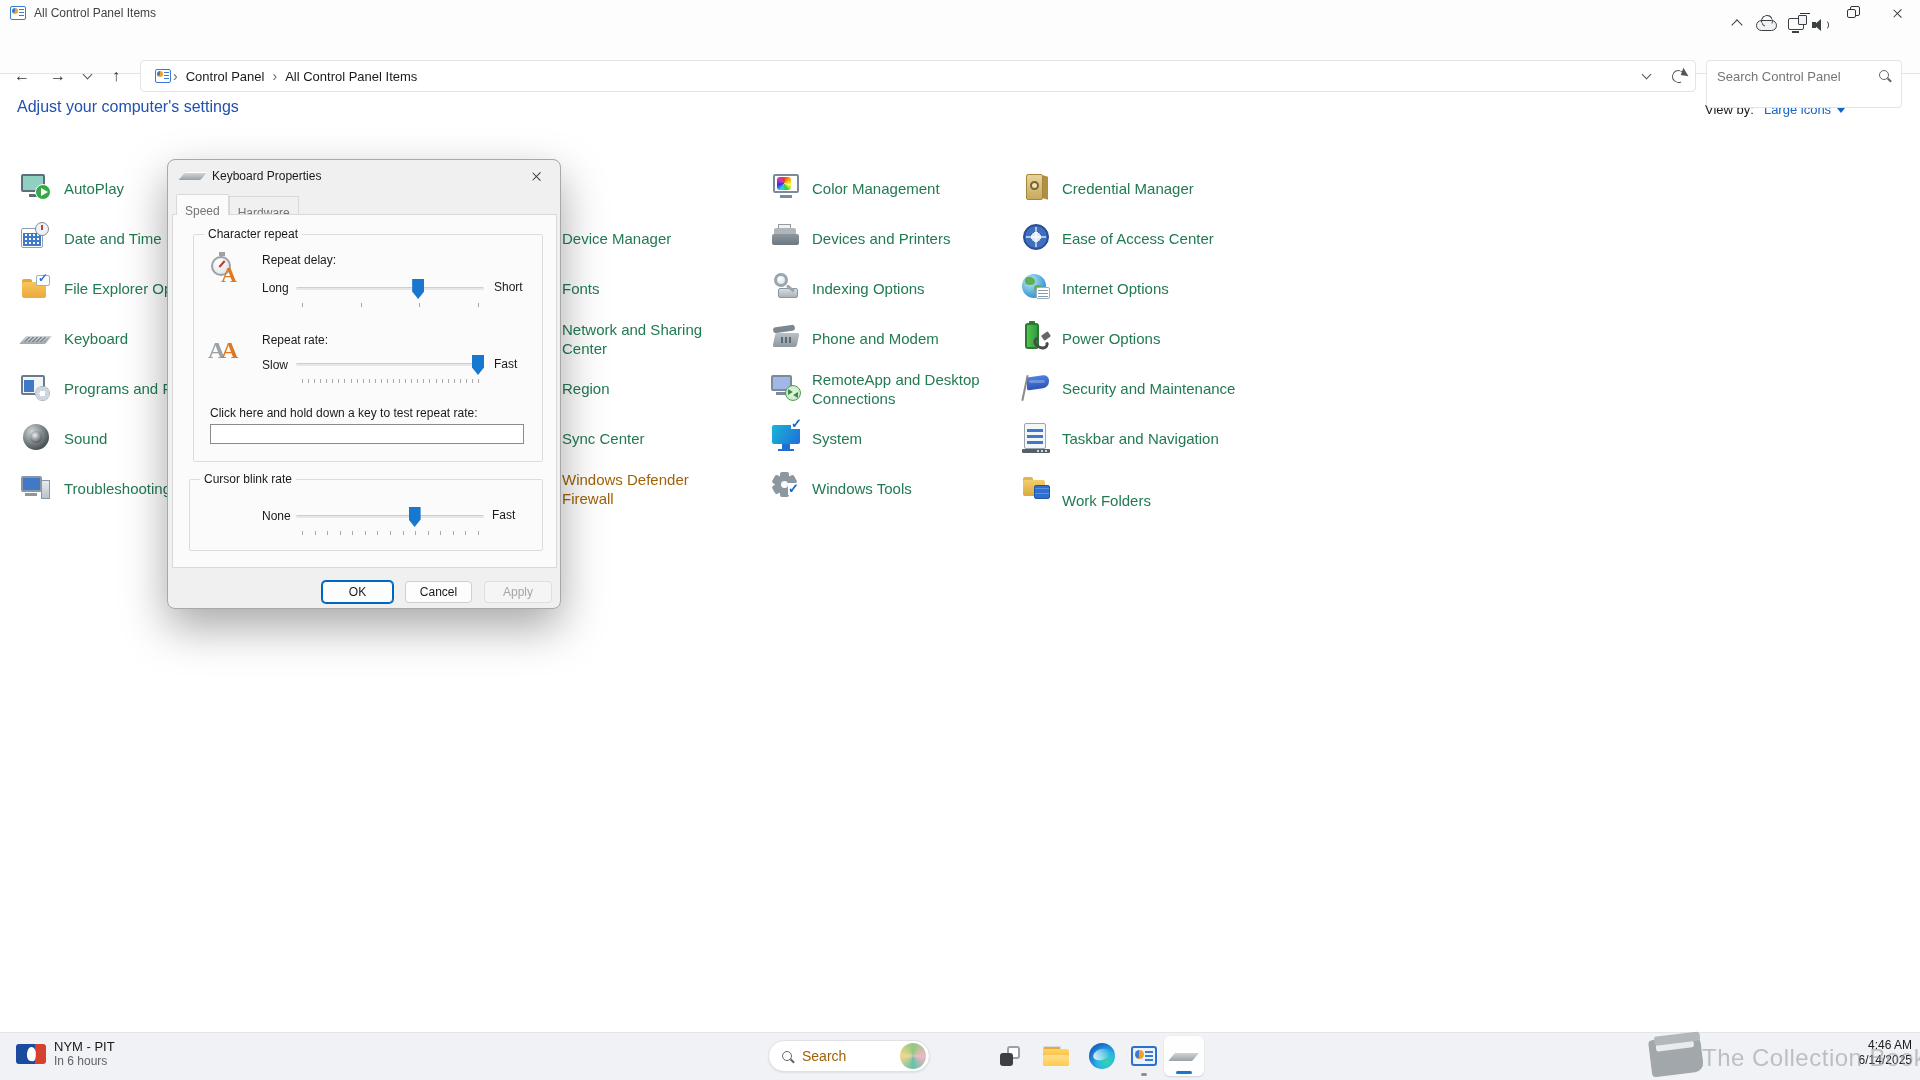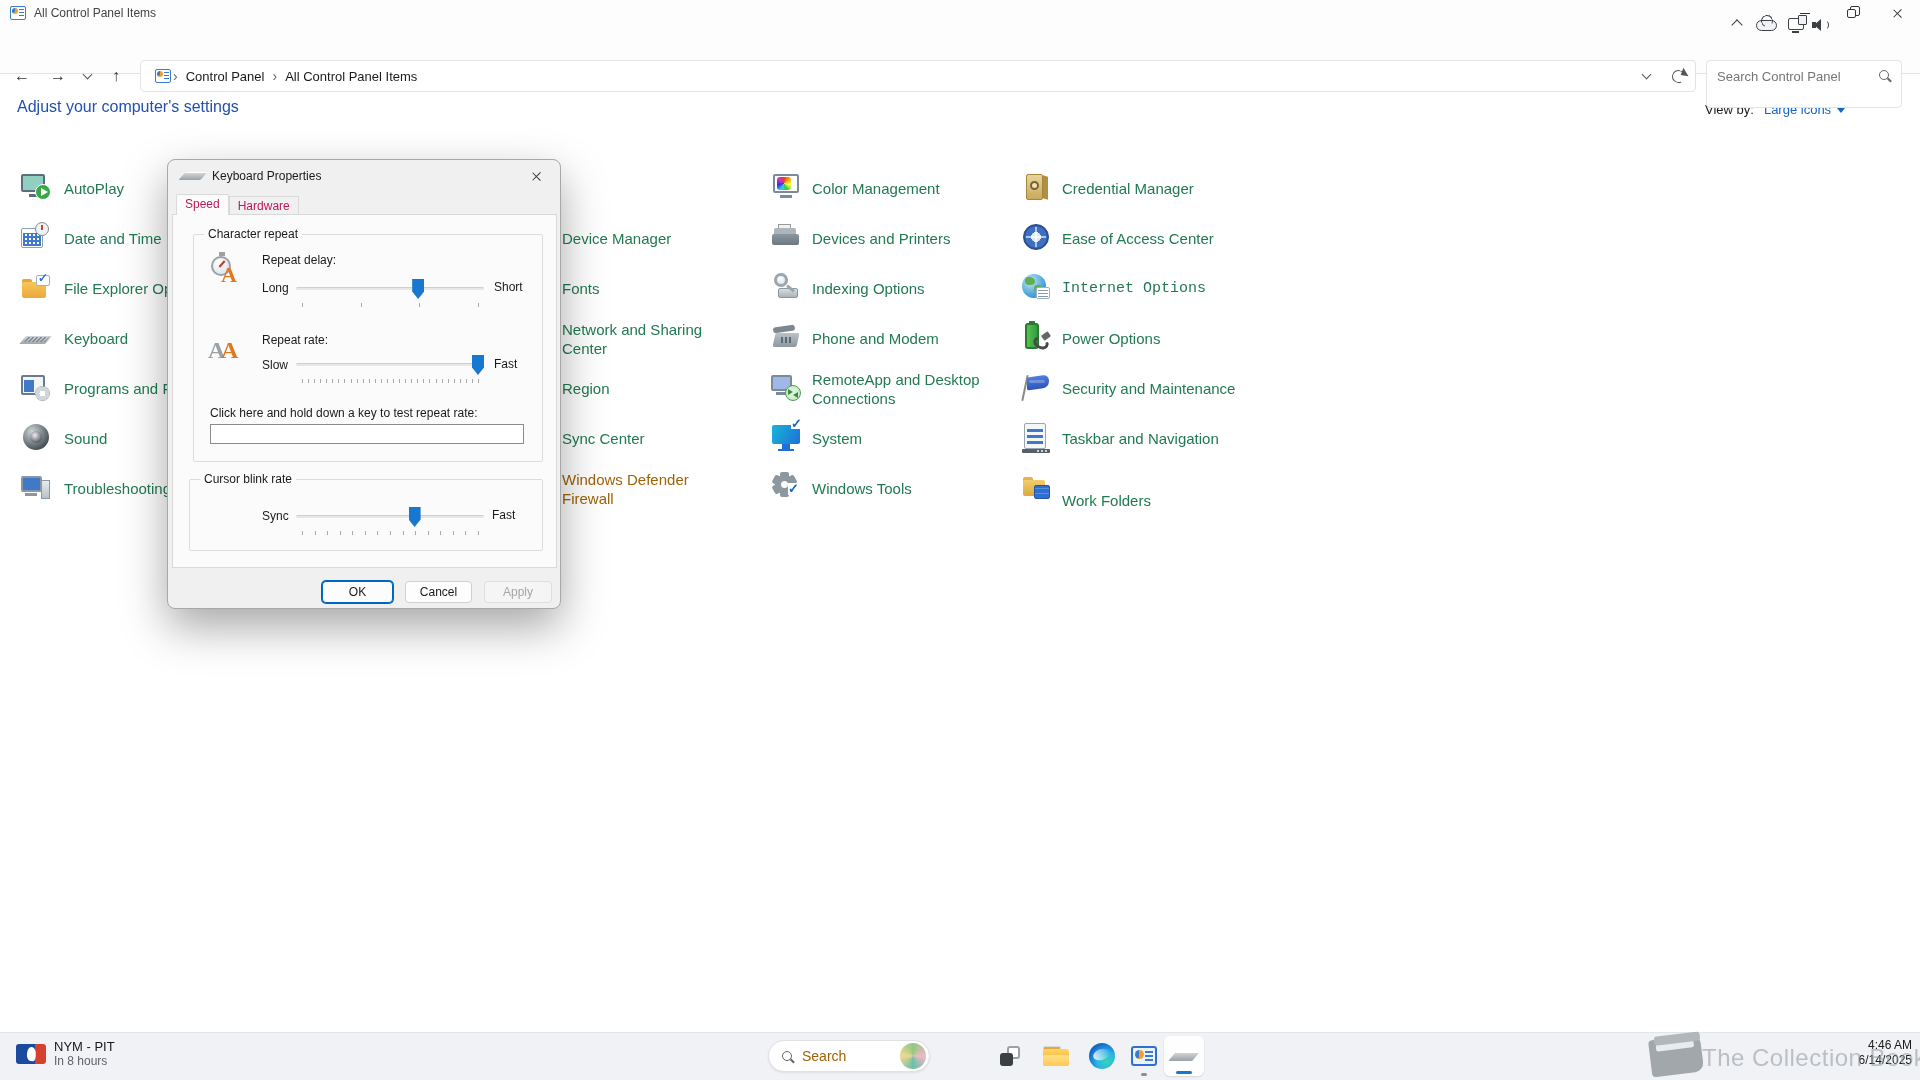"Speed" .tab { color: #be185d -> #737373; padding: 2px 8px -> 9px 8px }
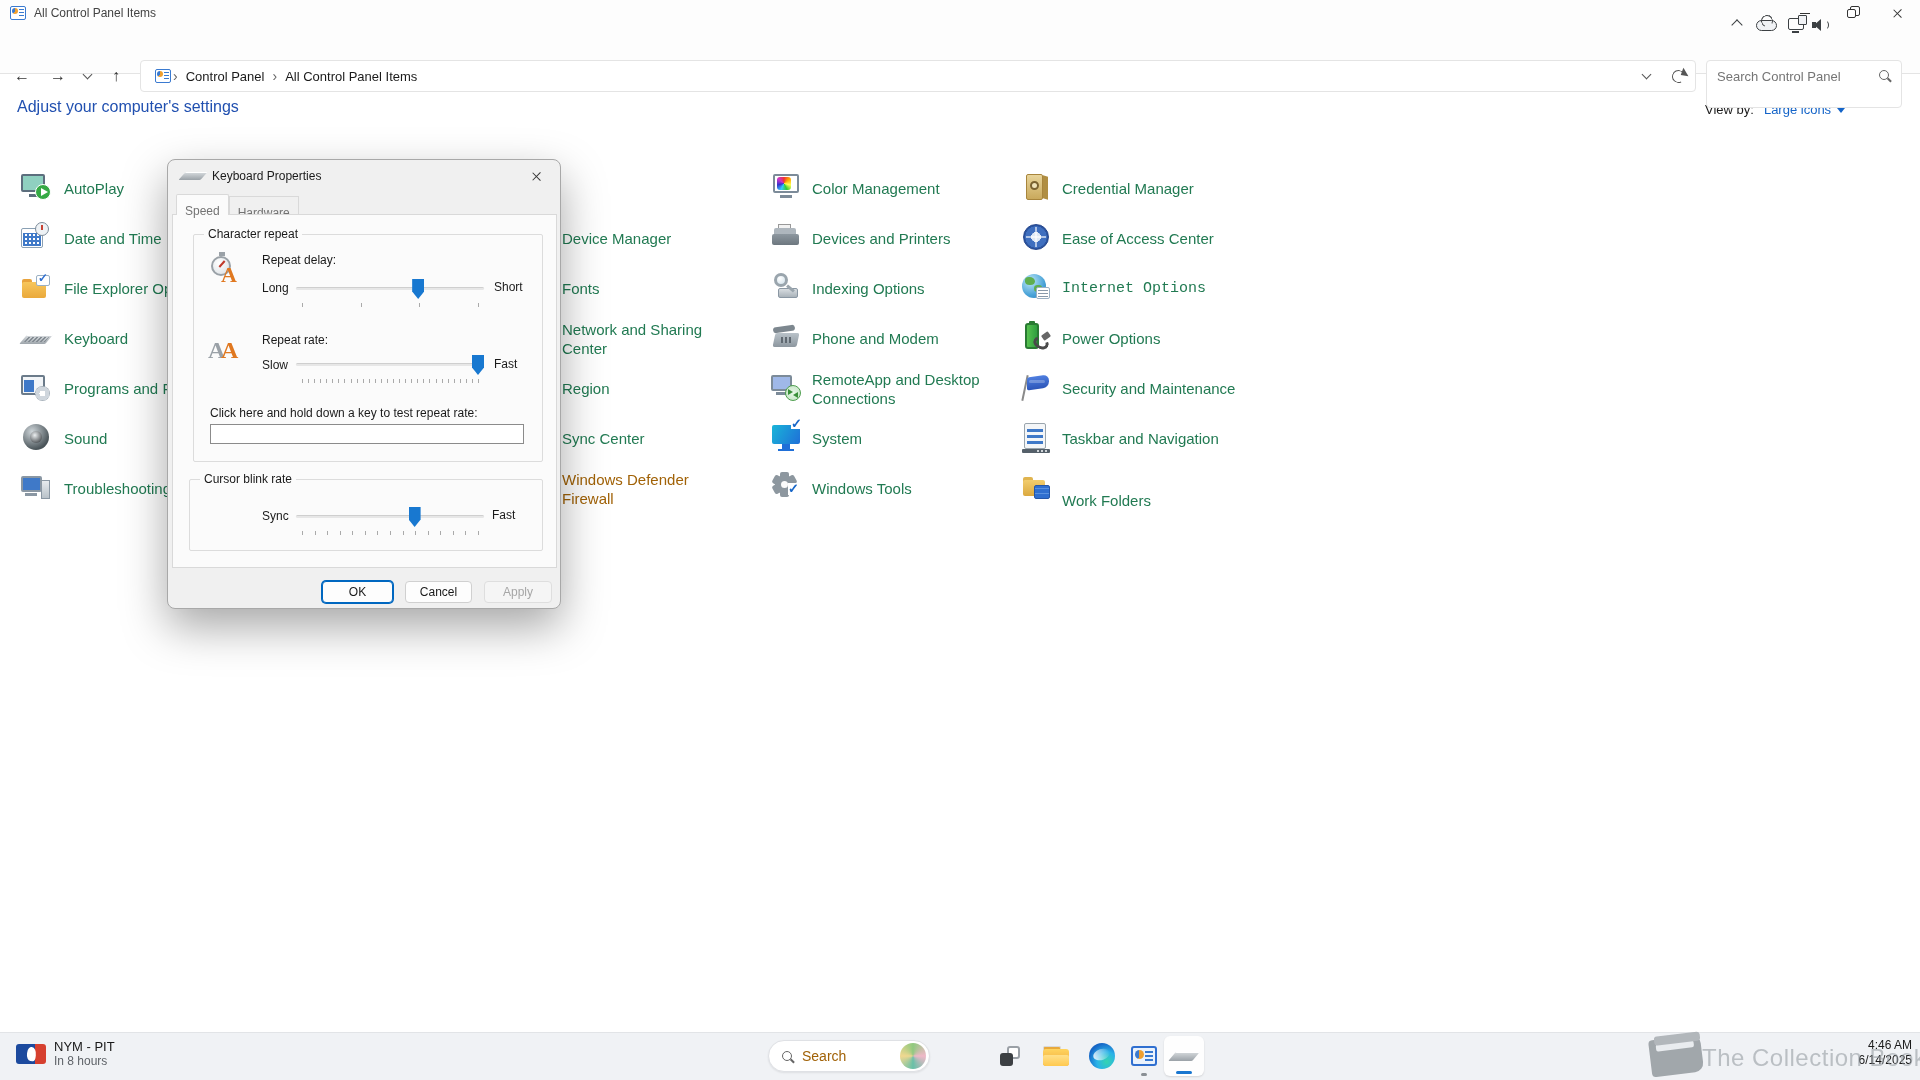"Internet Options" span.cp-label { font-family: Liberation Mono, monospace -> none }
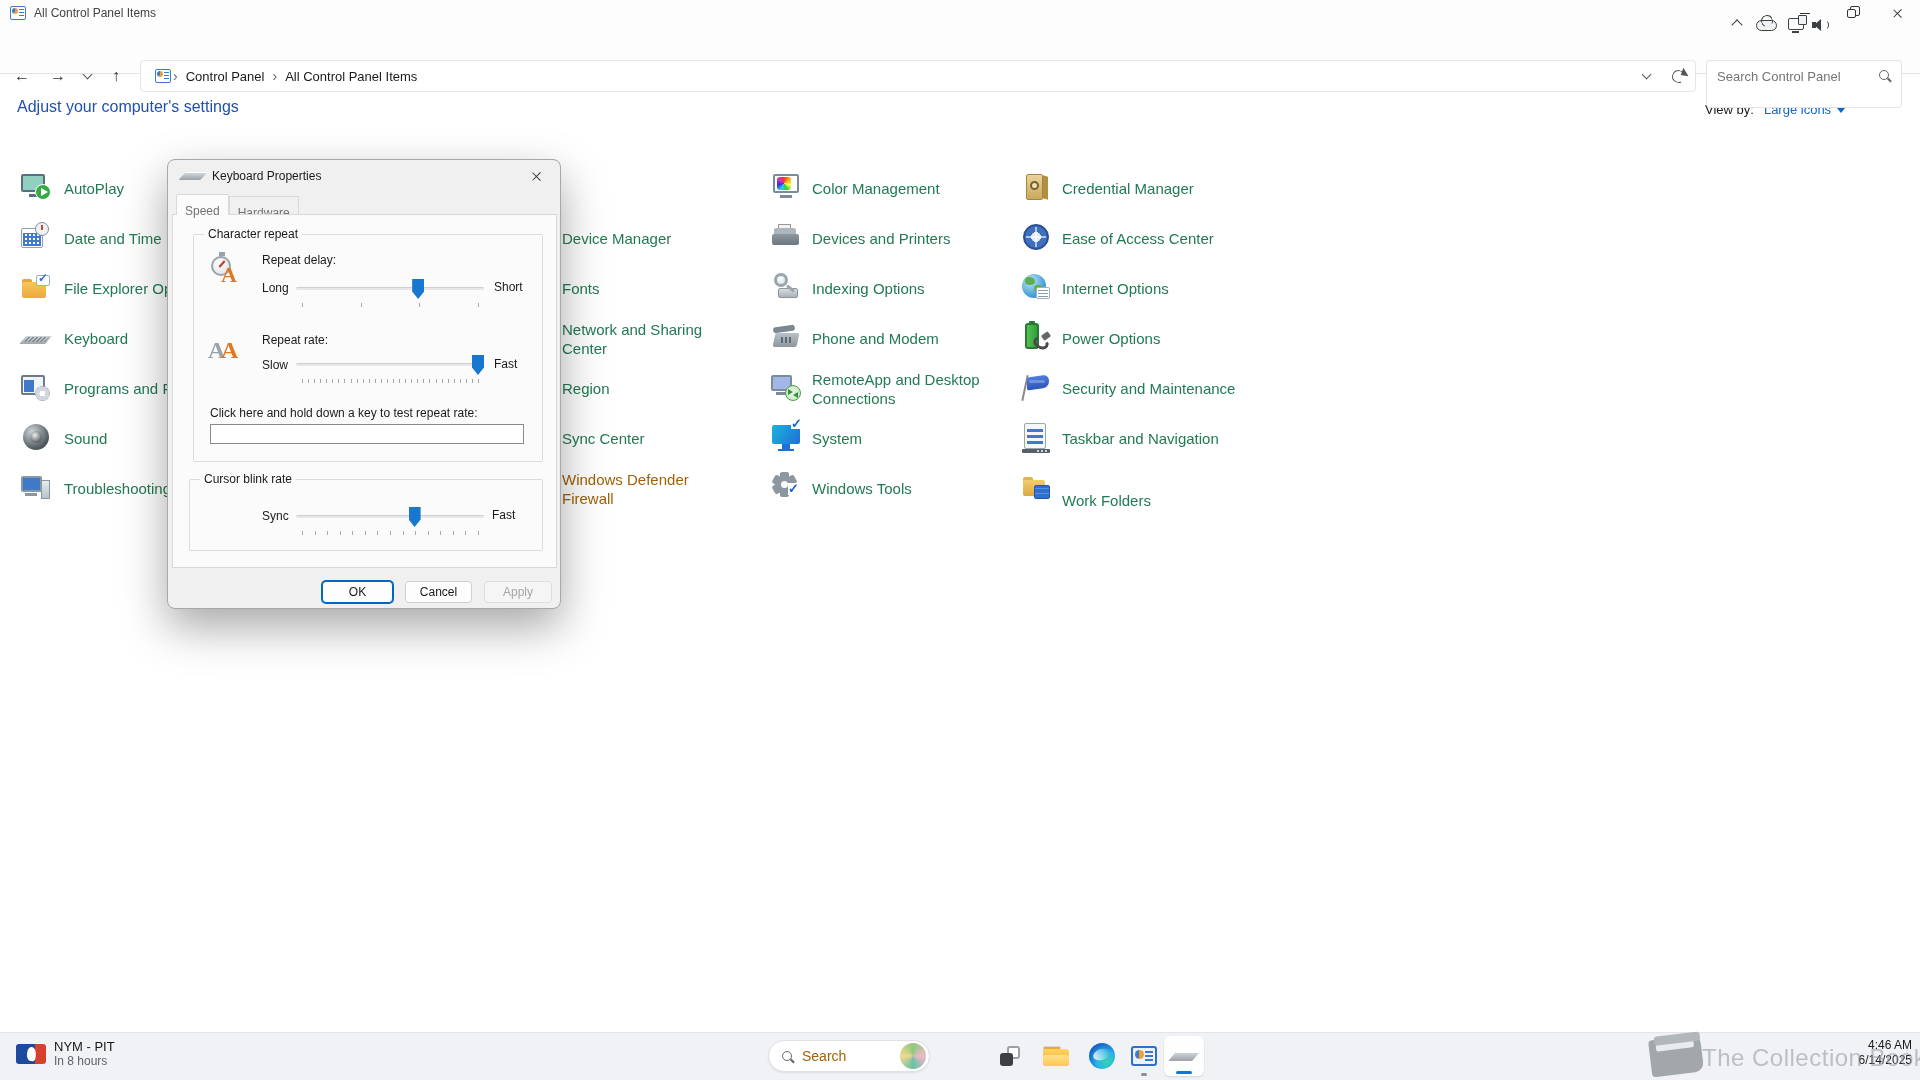"Sync" span.dlbl { text: Sync -> None }
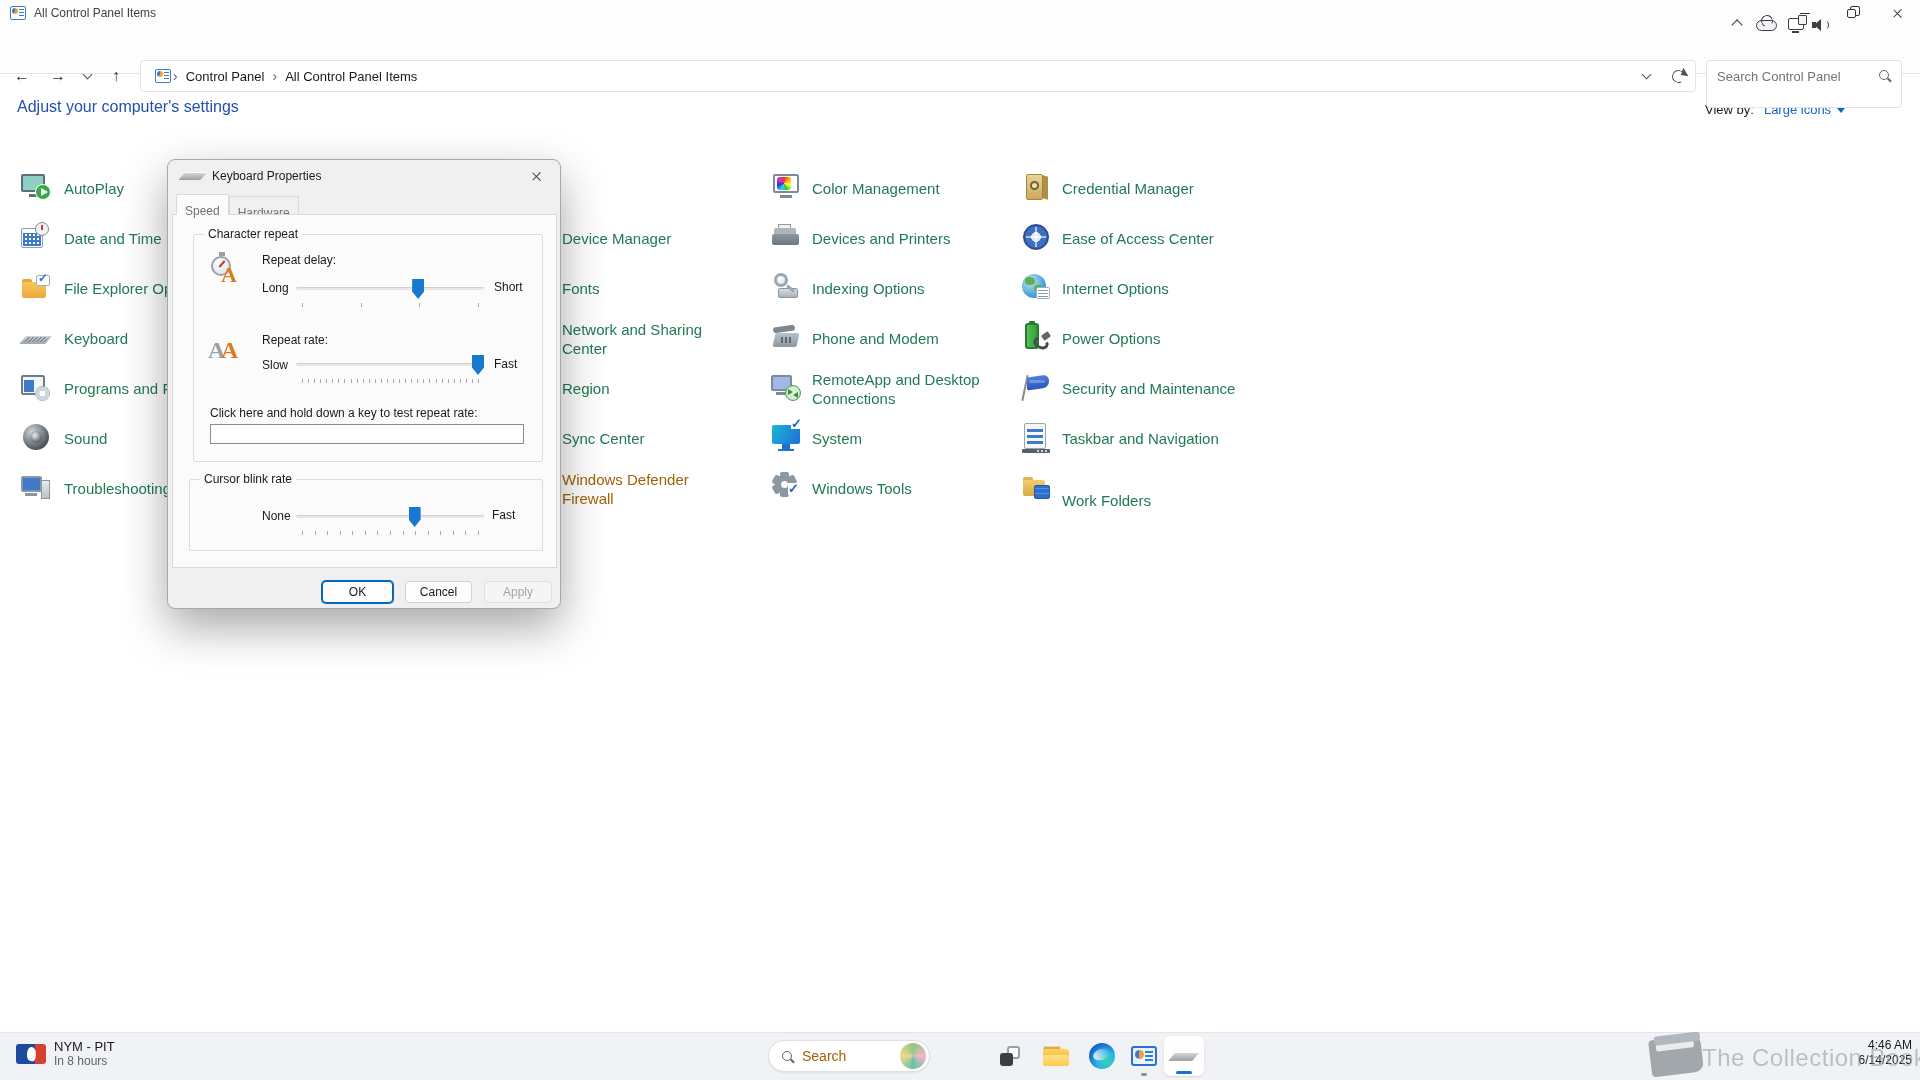"In 8 hours" div.wtxt2 { text: 8 -> 6 }
